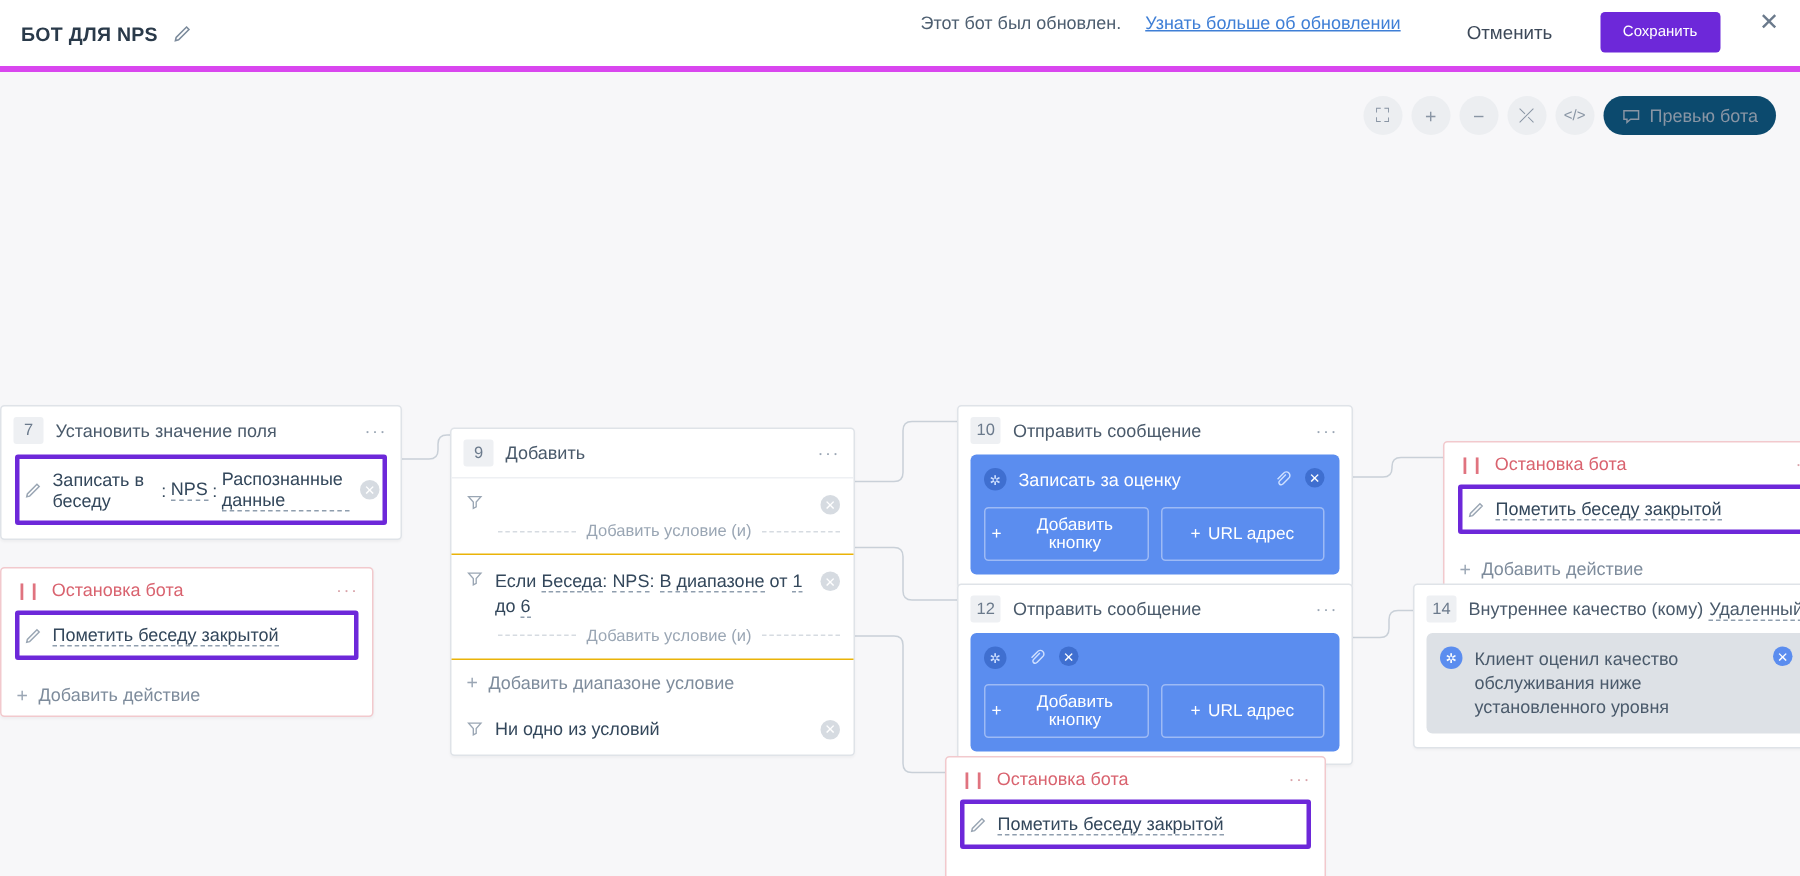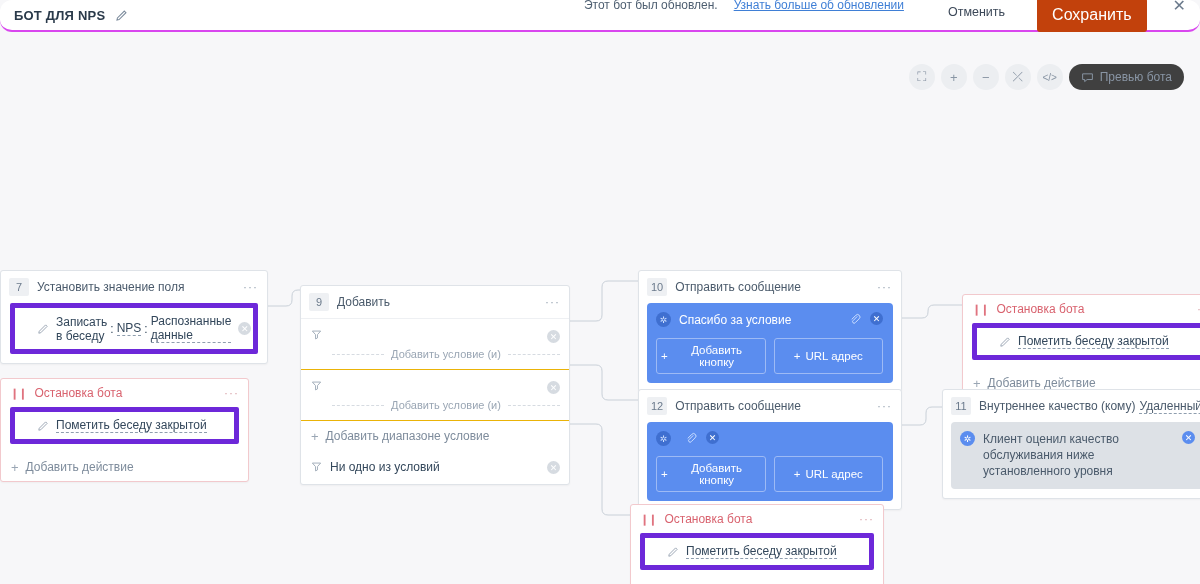"БОТ ДЛЯ NPS" .topbar { border-bottom: 2px solid #d946ef -> 4px solid #d946ef; border-radius: 12px -> none; height: 32px -> 48px }
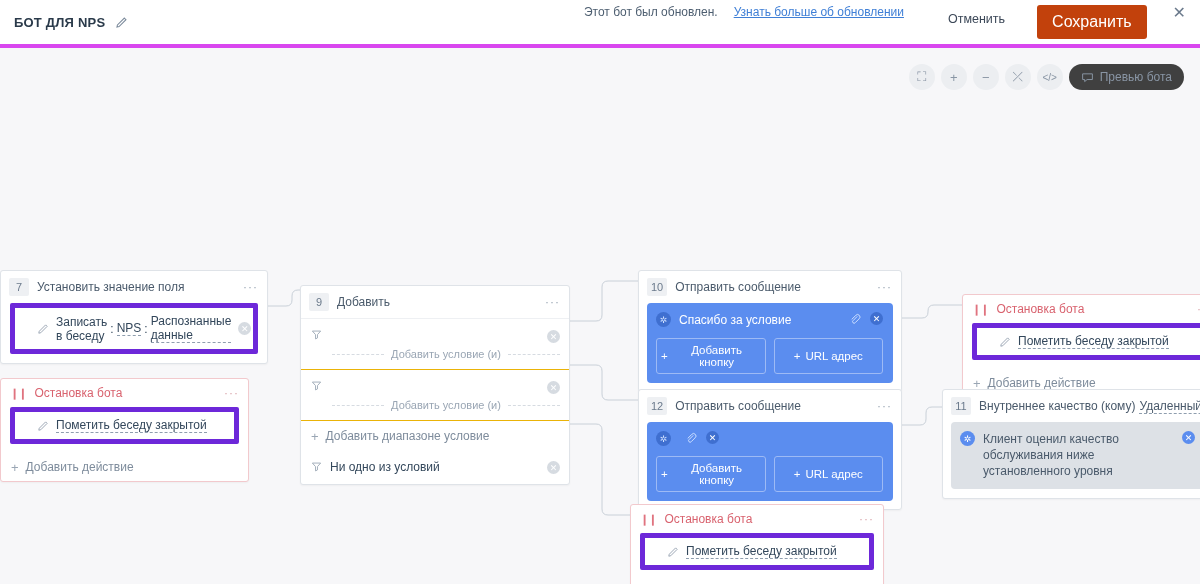"Сохранить" .btn-save { background: #c2410c -> #6d28d9; font-size: 16px -> 10px }
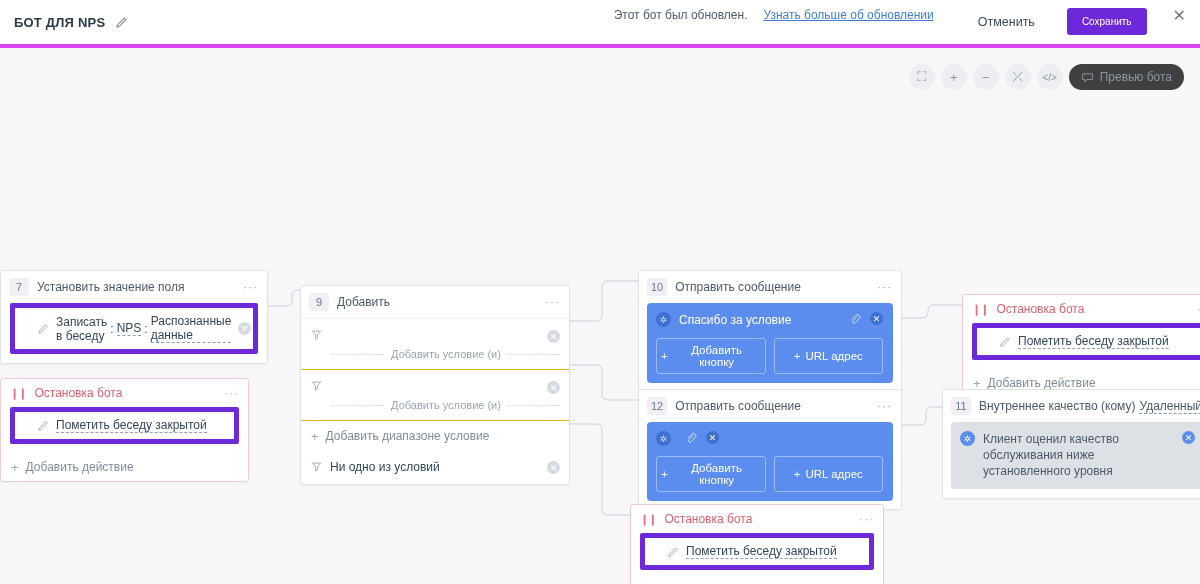"Превью бота" .preview-btn { background: #404040 -> #0c4a6e }
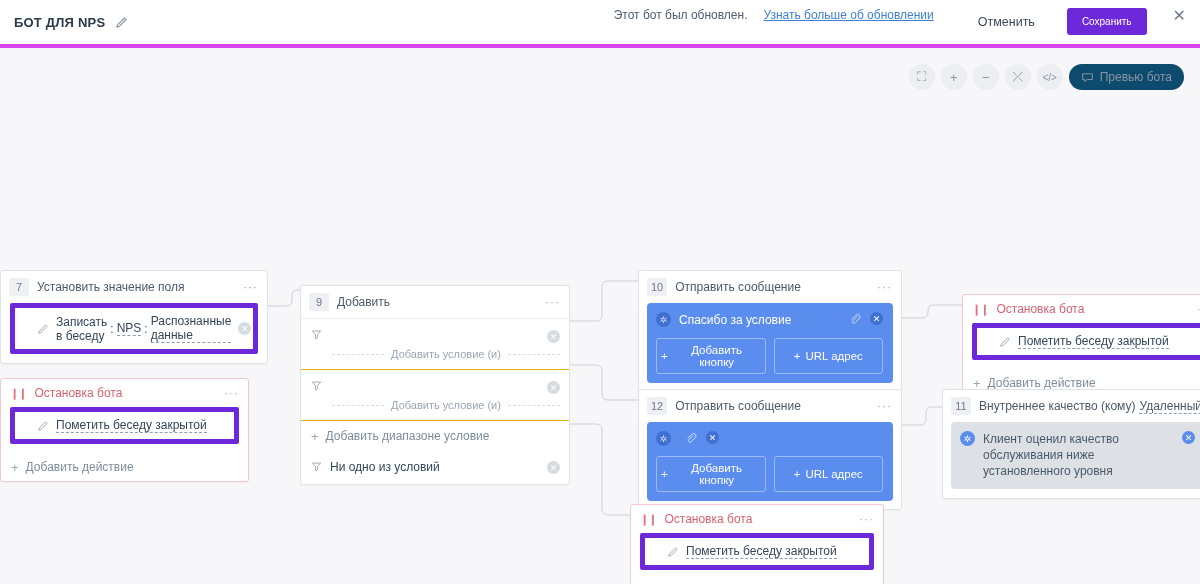"Записать в беседу" .boxed { border: 5px solid #6d28d9 -> 3px solid #6d28d9; padding: 6px 21px -> 6px 2px }
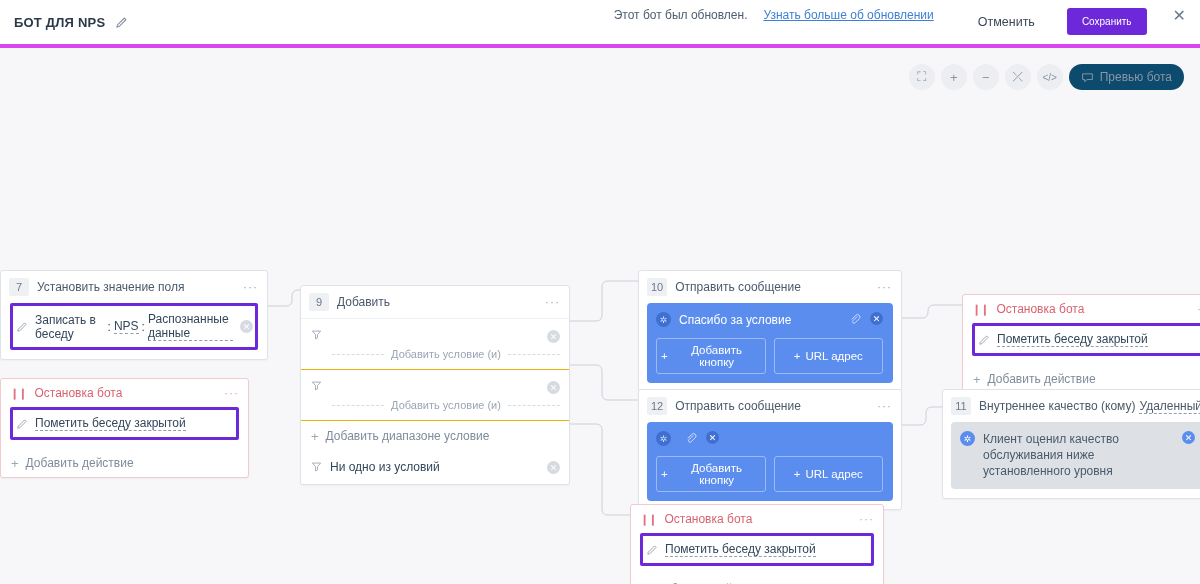"Спасибо за условие" span.msg-text { text: Спасибо за условие -> Записать за оценку }
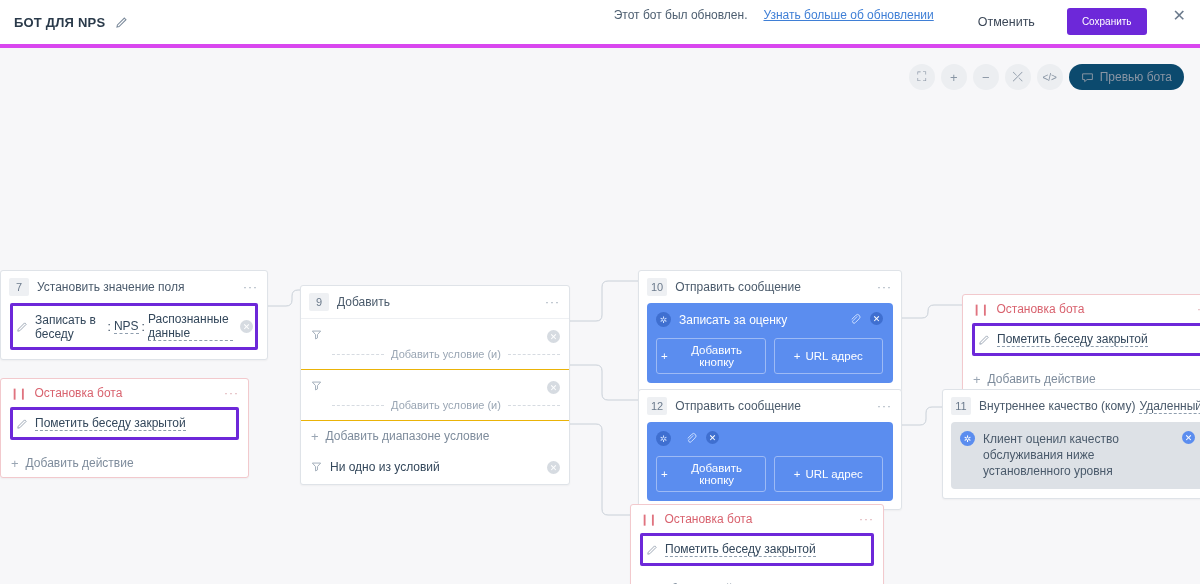"Если Беседа: NPS: В диапазоне" span { html: none -> <span> <span>Если</span> <span>Беседа</span><span>:</span> <span>NPS</span><span>:</span> <span>В диапазоне</span> <span>от</span> <span>1</span> <span>до</span> <span>6</span> </span> }
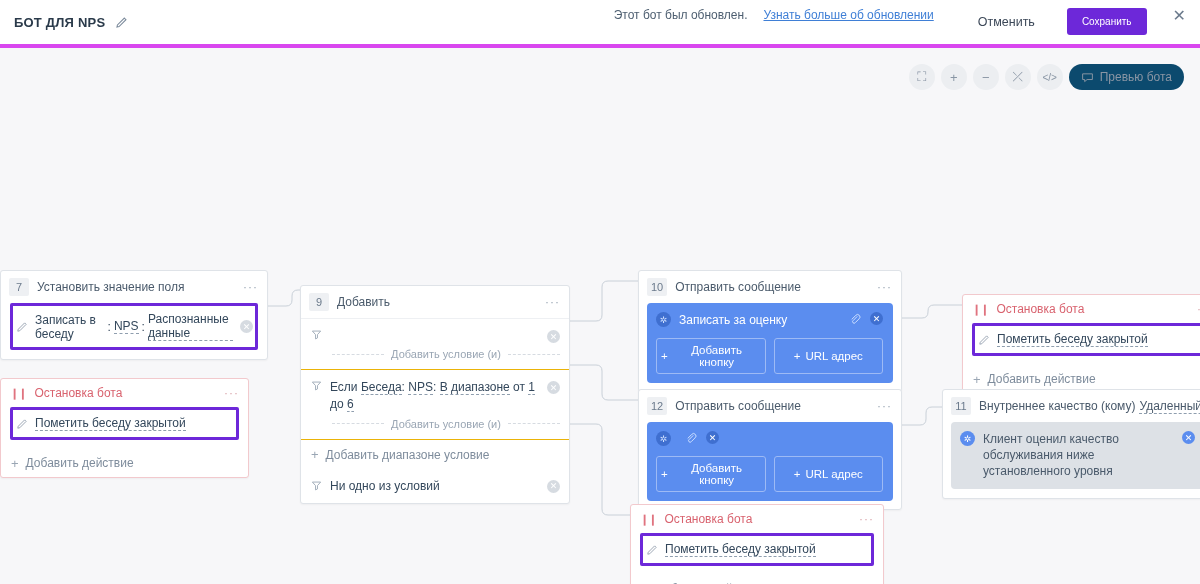"11" span.num-badge { text: 11 -> 14 }
